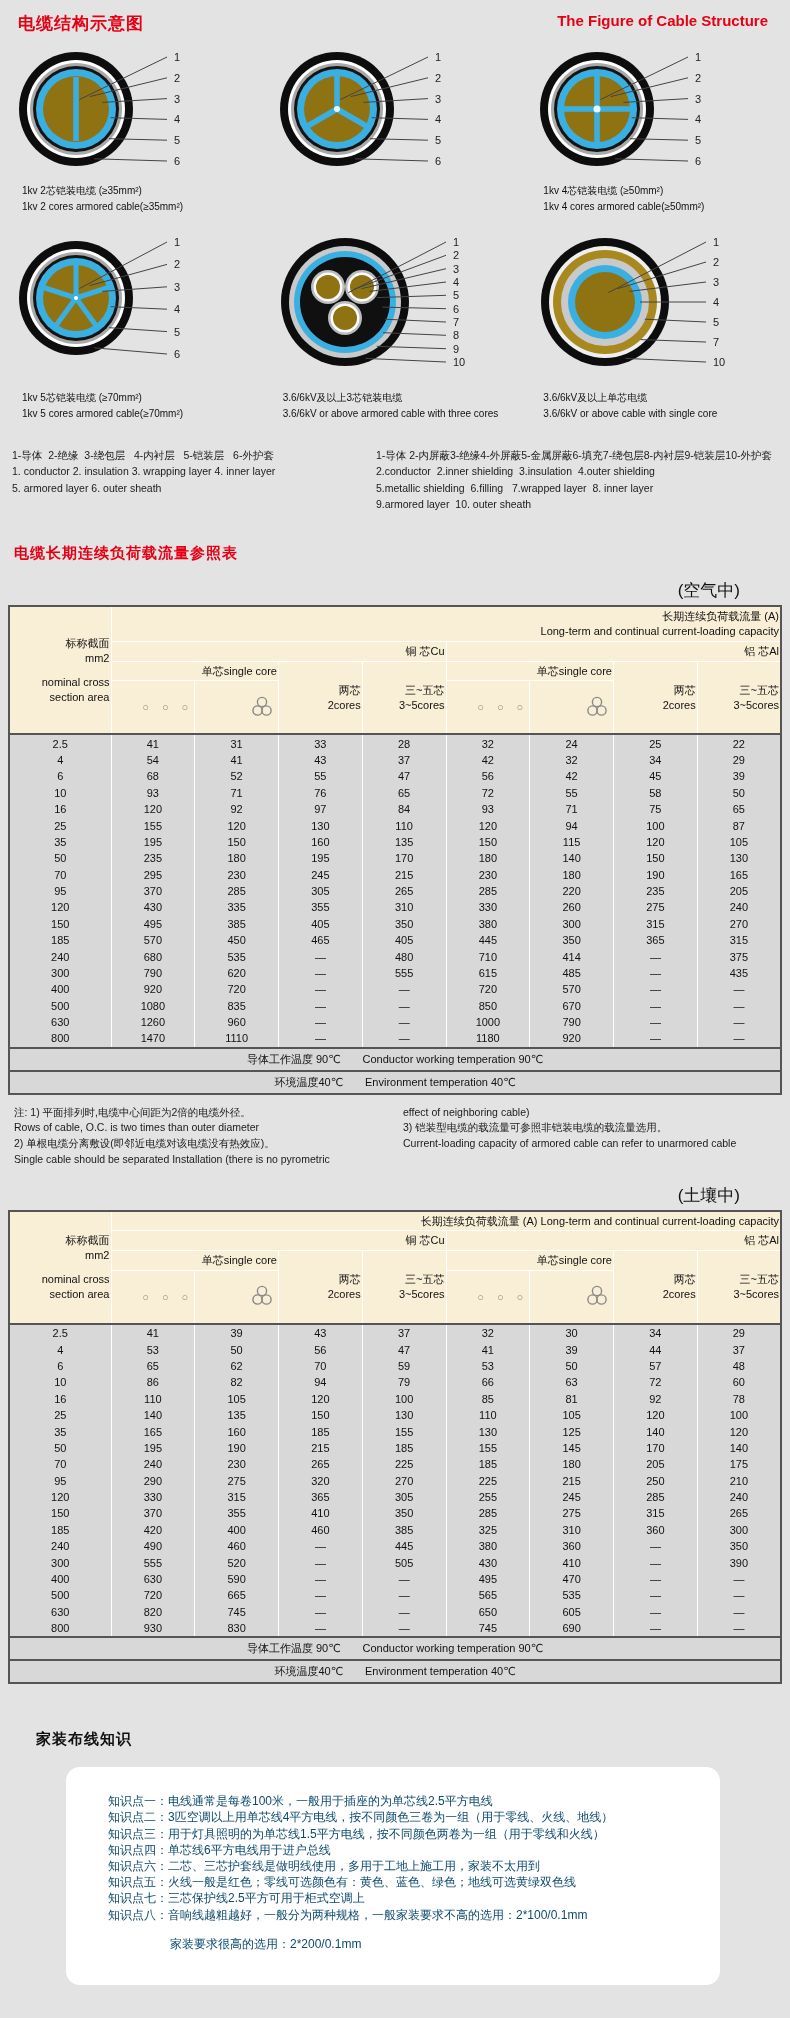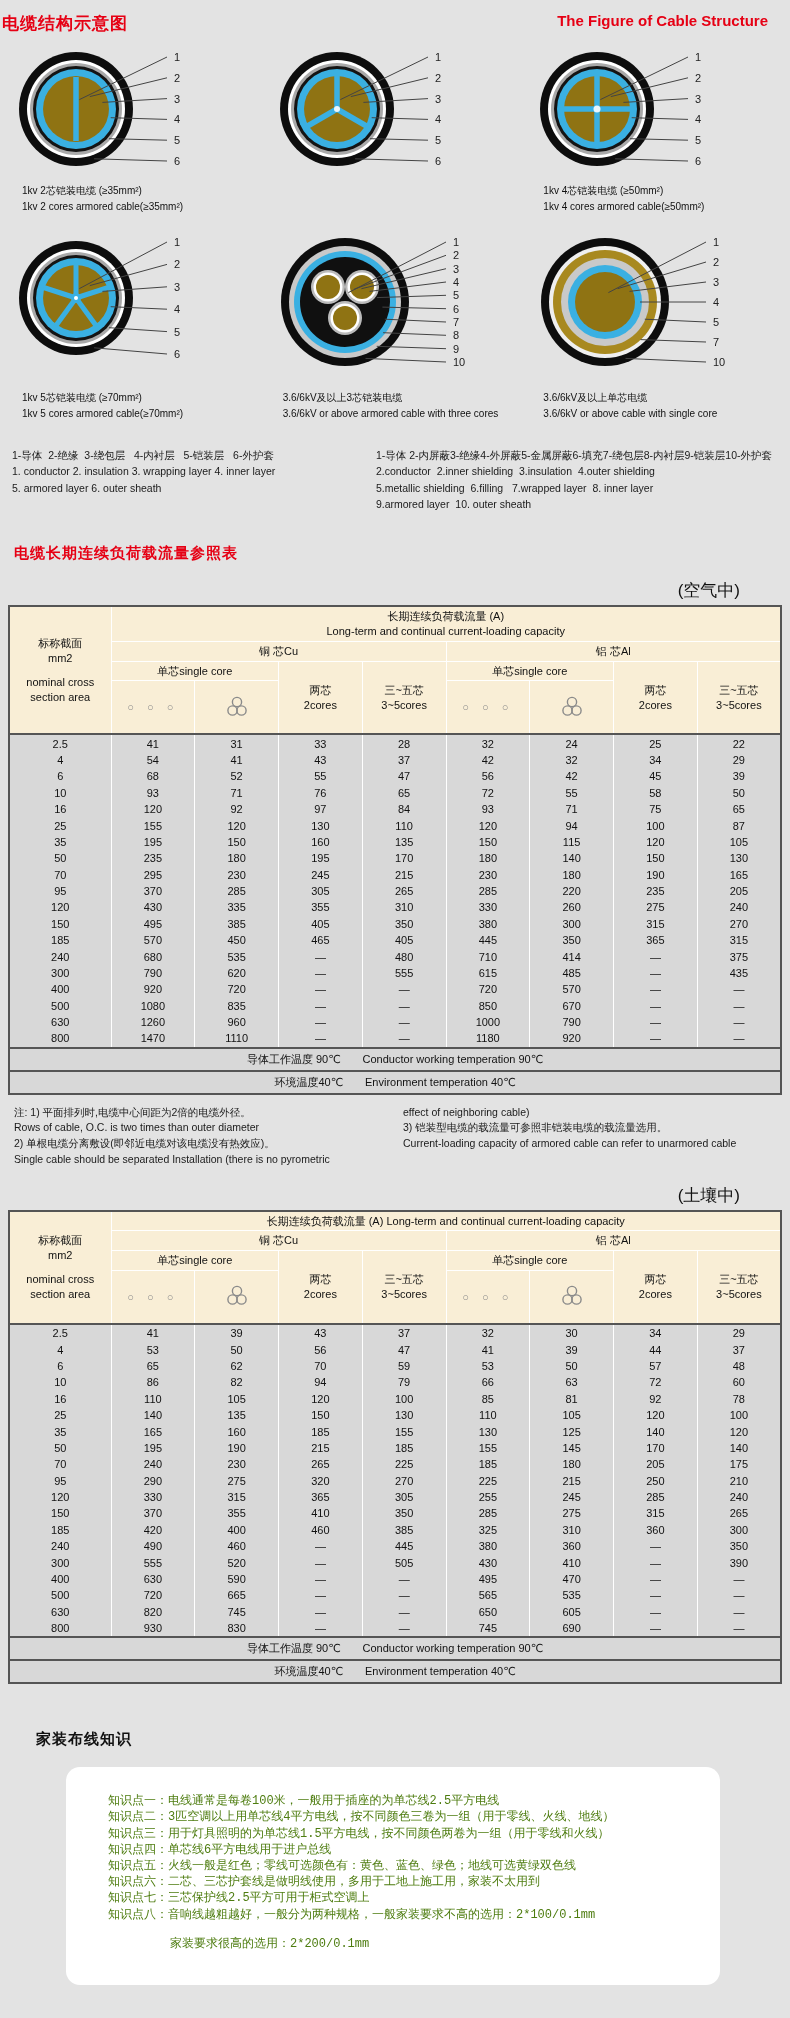"电缆结构示意图" .topbar { padding: 12px 22px 2px 2px -> 12px 22px 2px 18px }
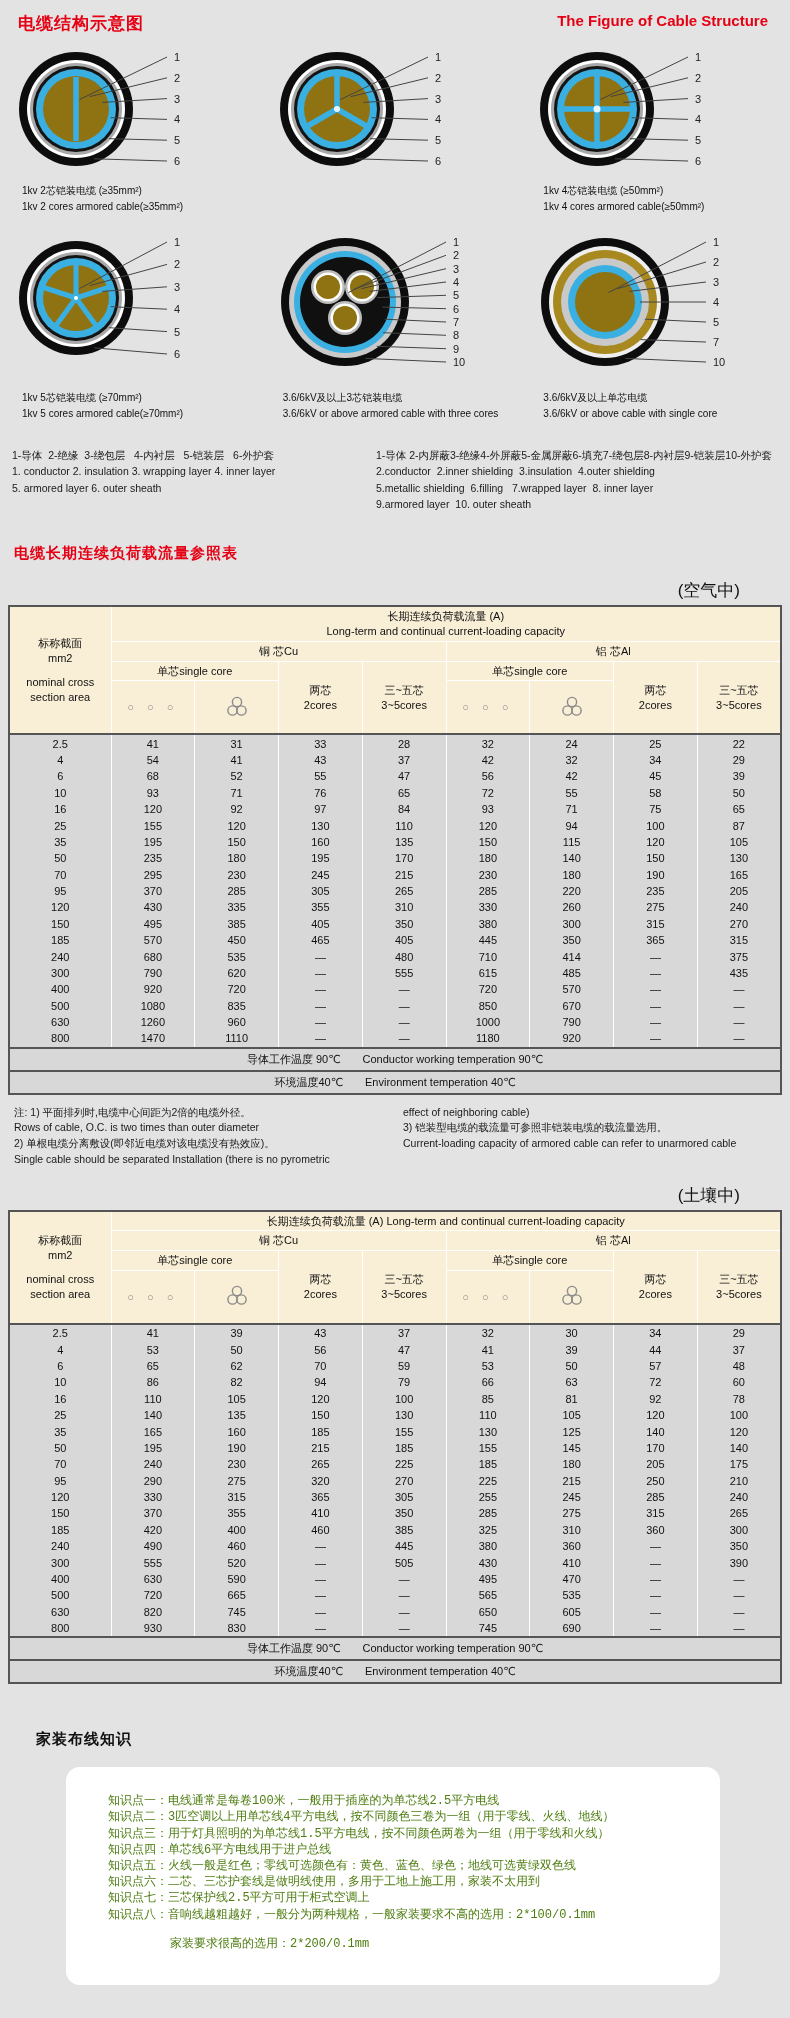"长期连续负荷载流量 (A)" .cap th { text-align: center -> right }
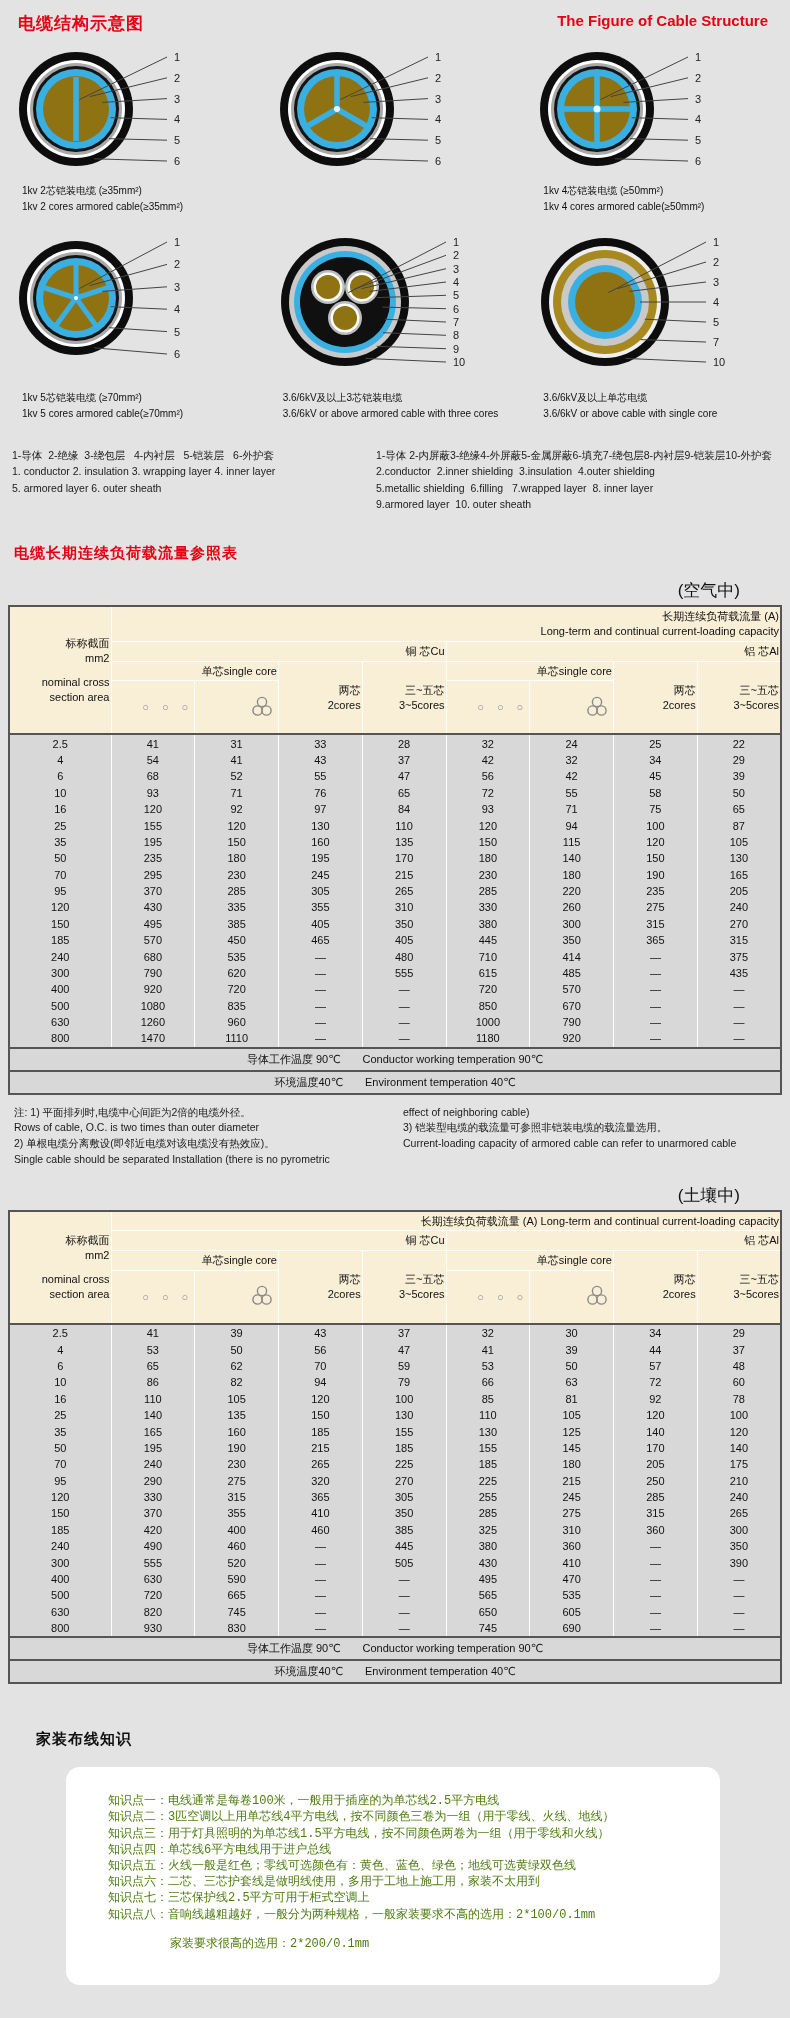"知识点一：电线通常是每卷100米，一般用于插座的为单芯线2.5平方电线" .kn-card > div { color: #4d7c0f -> #0c4a6e; font-family: Liberation Mono, monospace -> none }
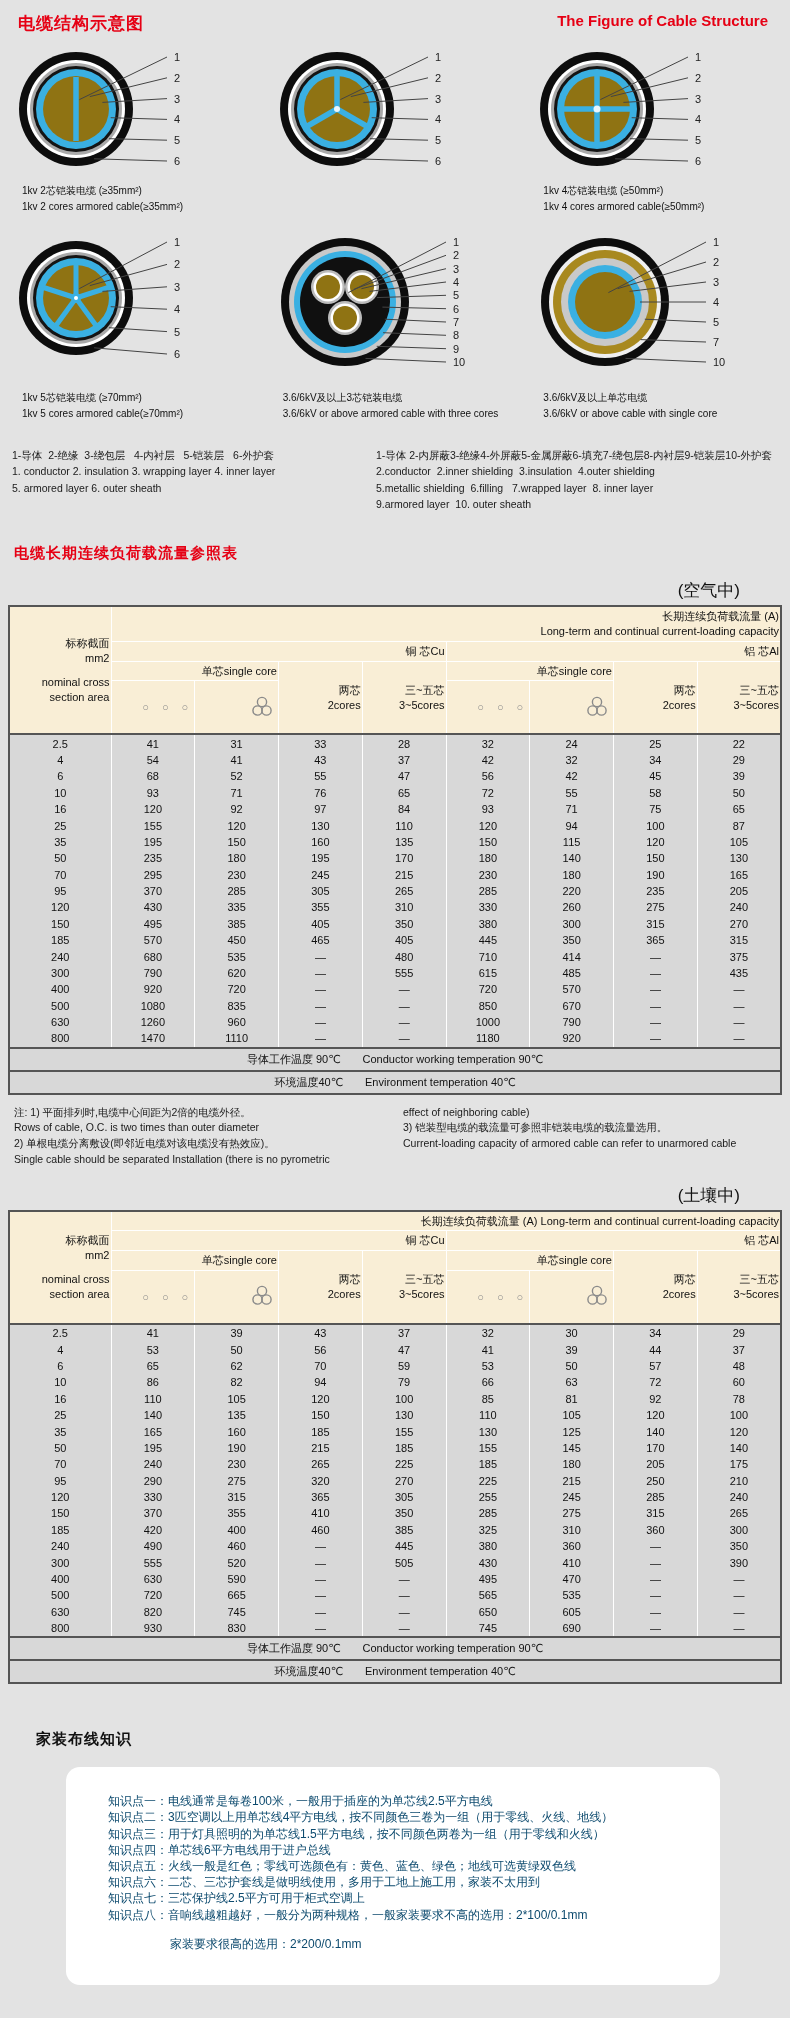"知识点五：火线一般是红色；零线可选颜色有：黄色、蓝色、绿色；地线可选黄绿双色线" div { order: before "知识点六：二芯、三芯护套线是做明线使用，多用于工地上施工用，家装不太用到" -> after "知识点六：二芯、三芯护套线是做明线使用，多用于工地上施工用，家装不太用到" }
